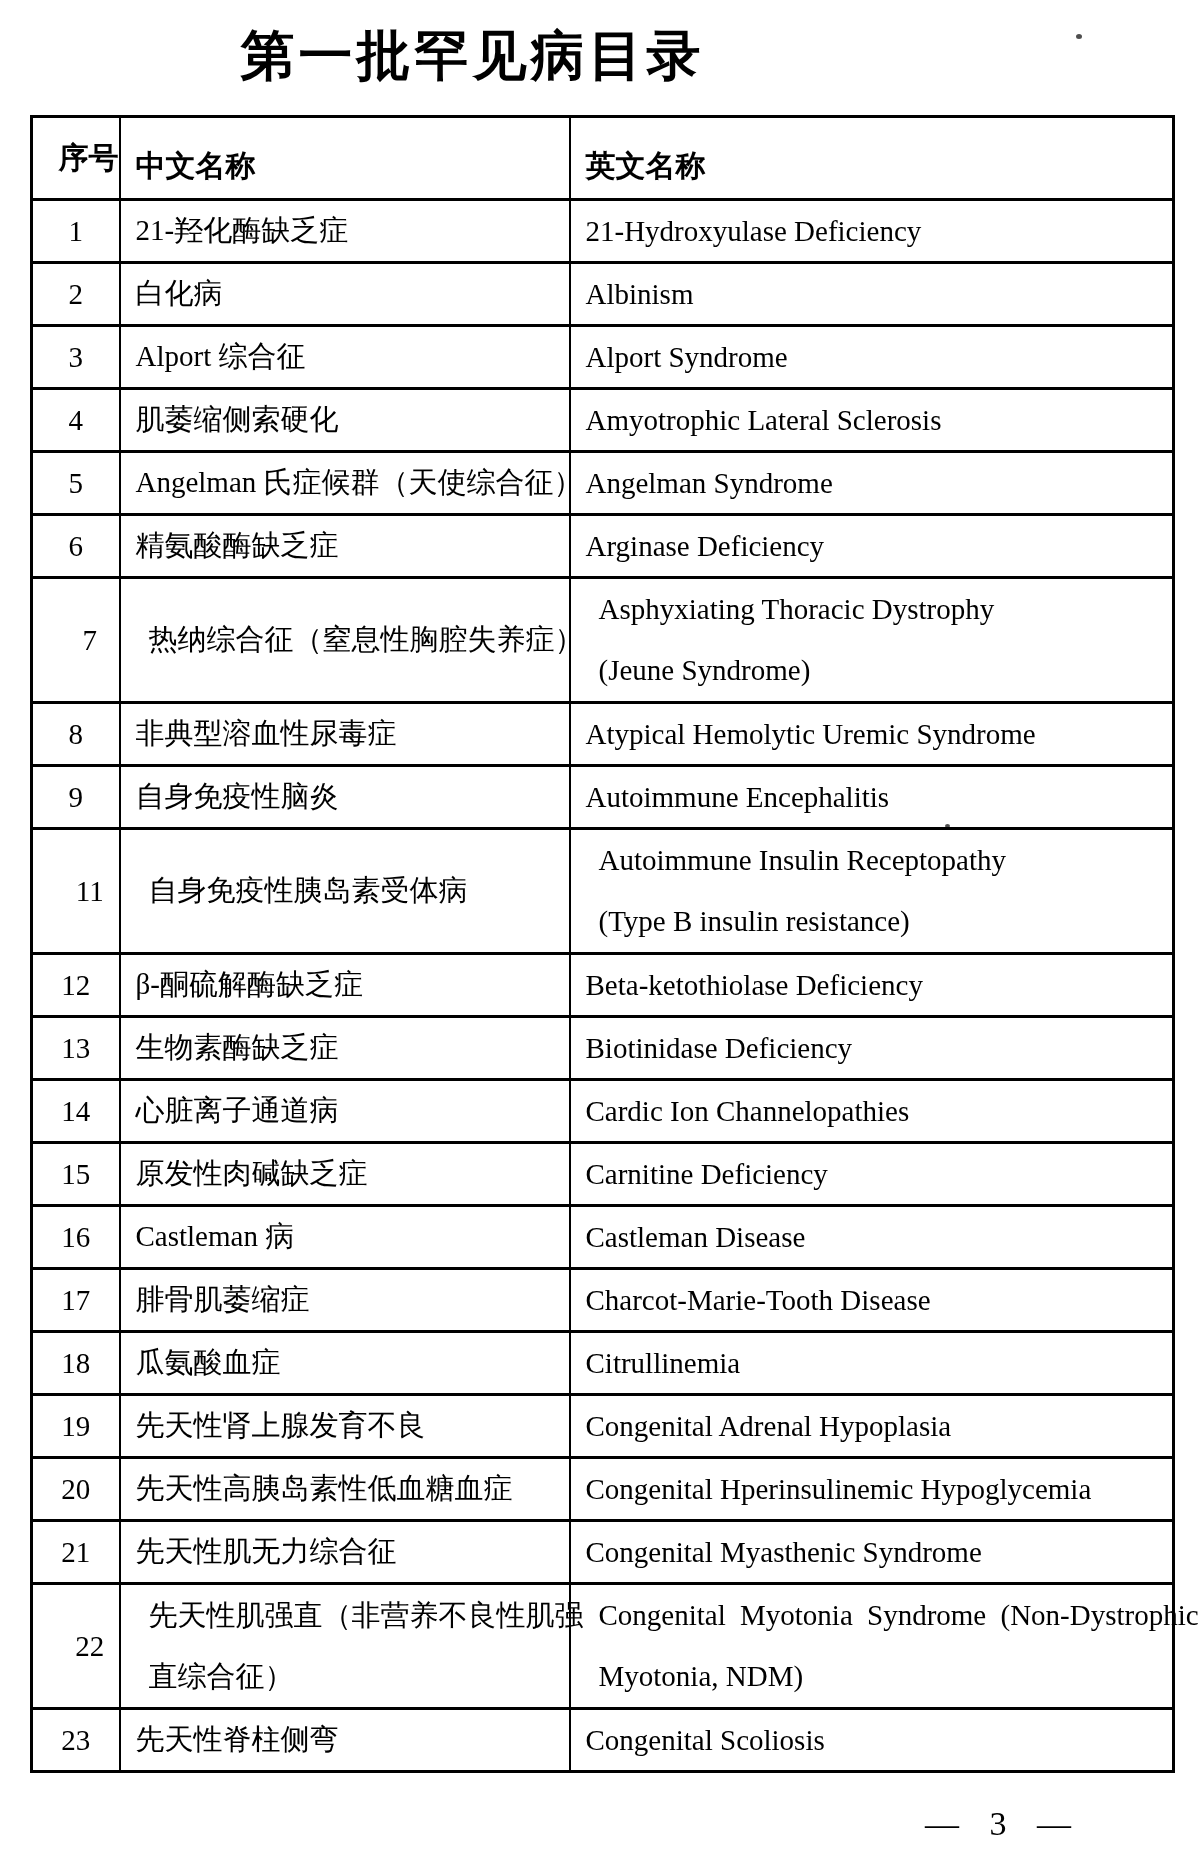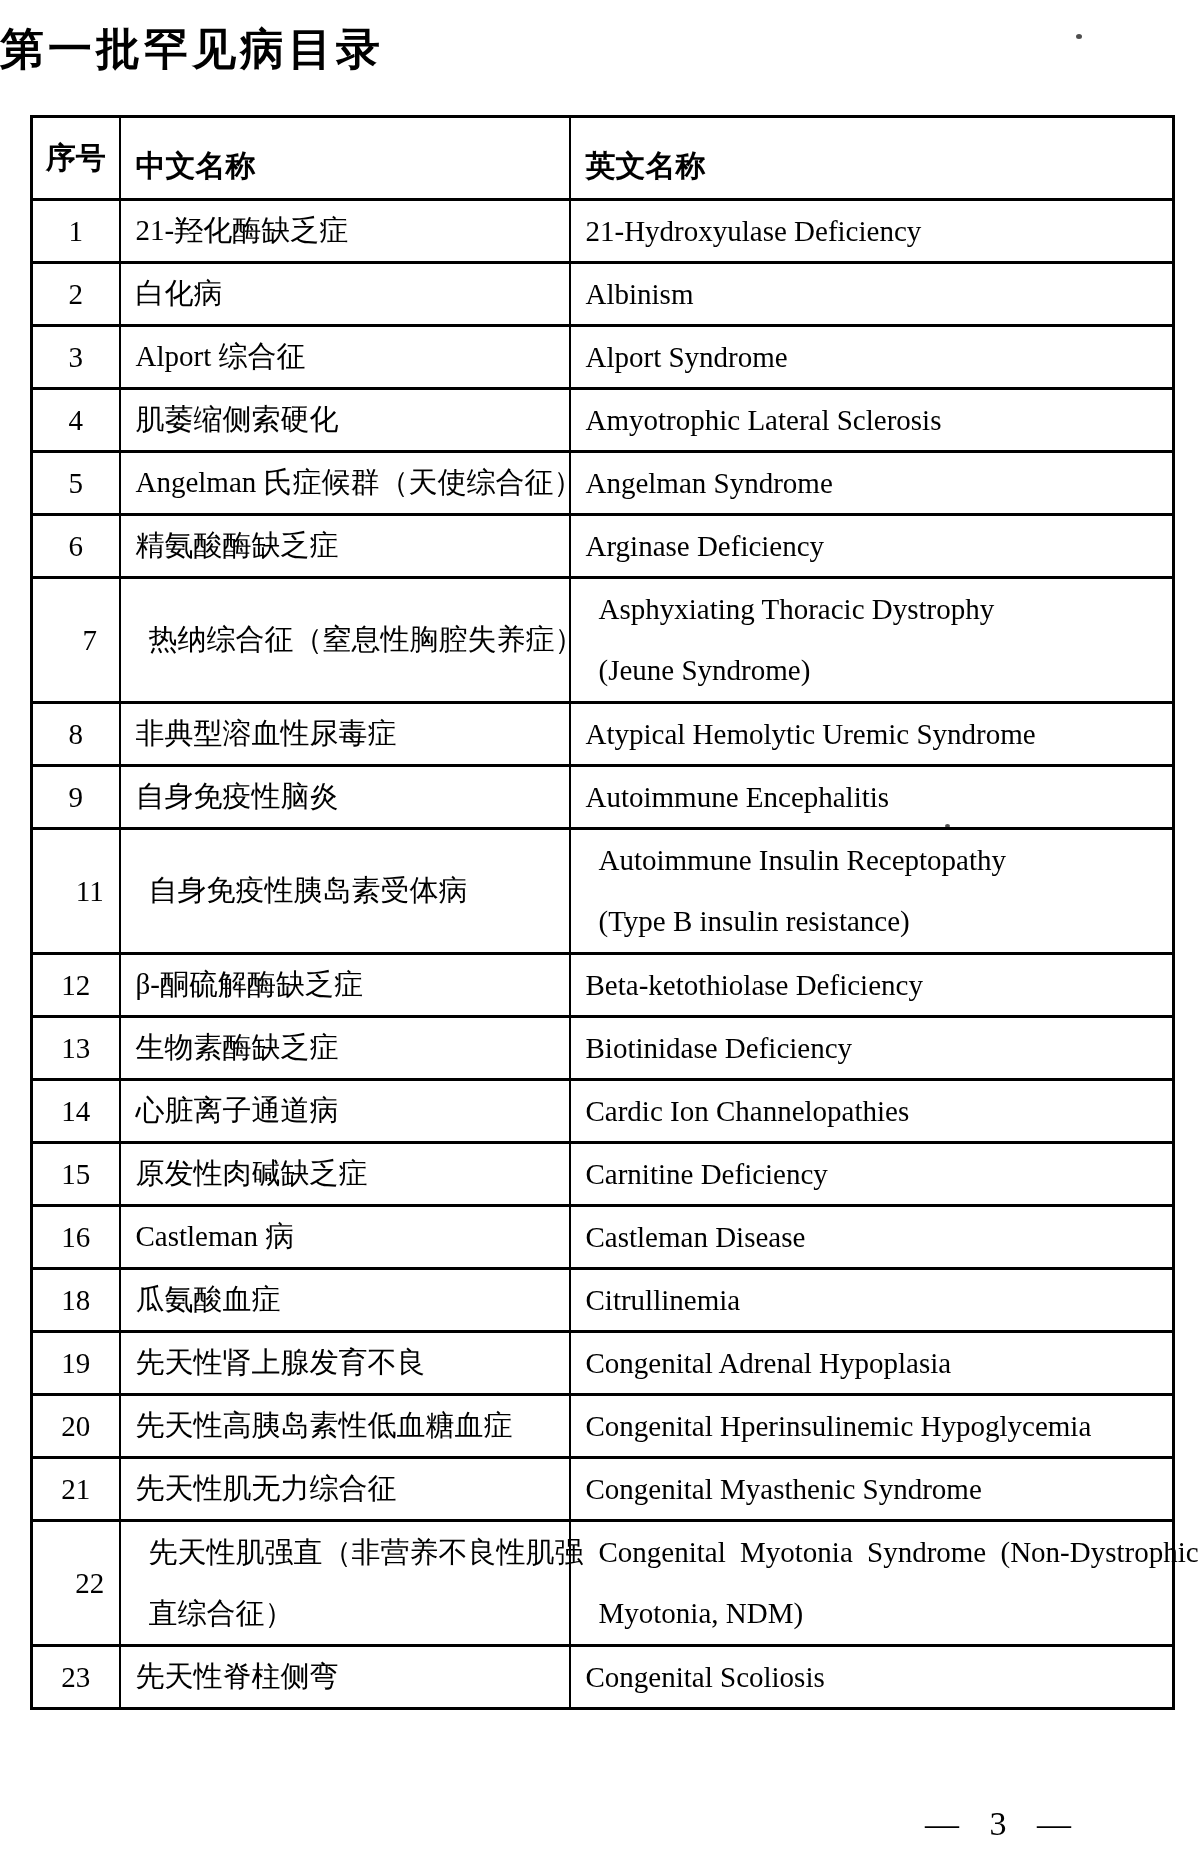"第一批罕见病目录" .doc-title { font-size: 44px -> 54px; text-align: none -> center }
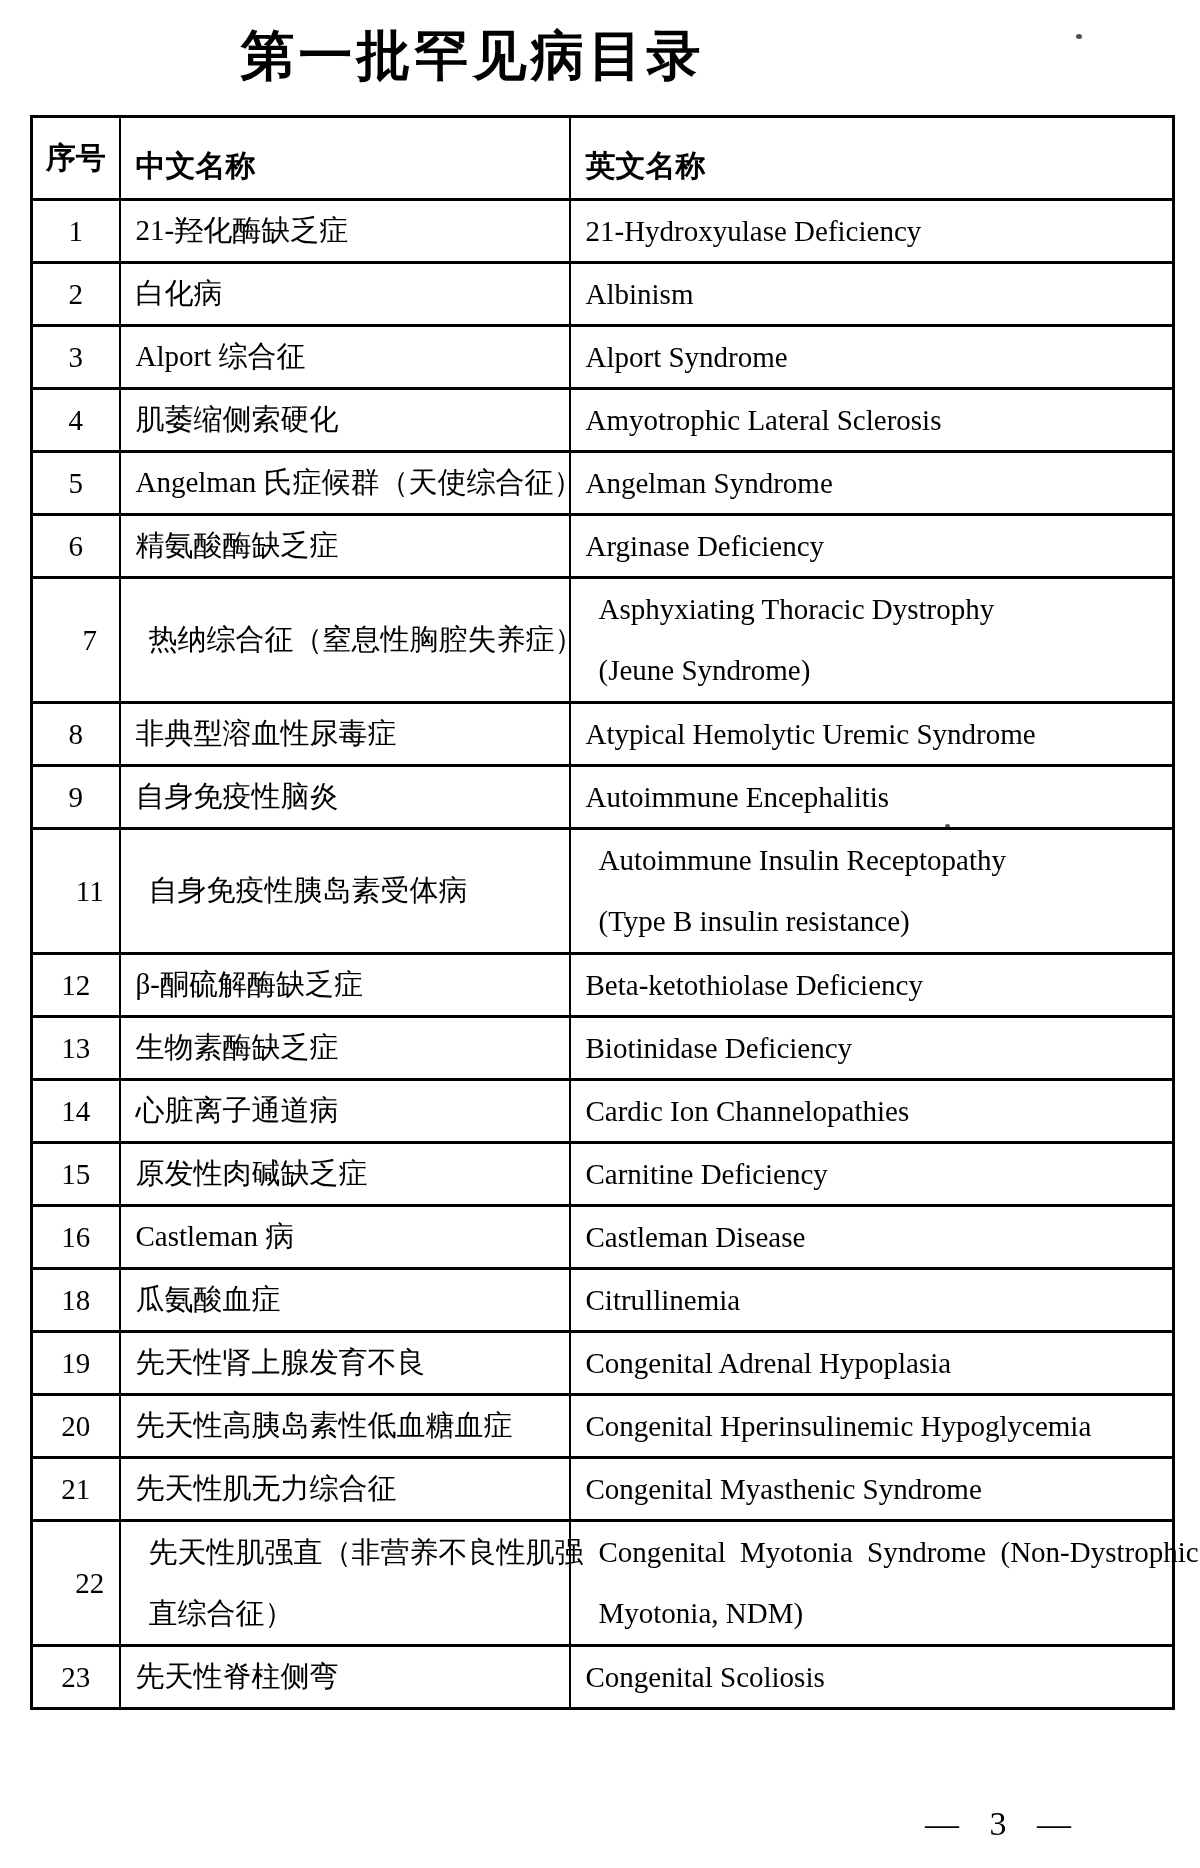"序号" .disease-table th.no-col { text-align: center -> right }
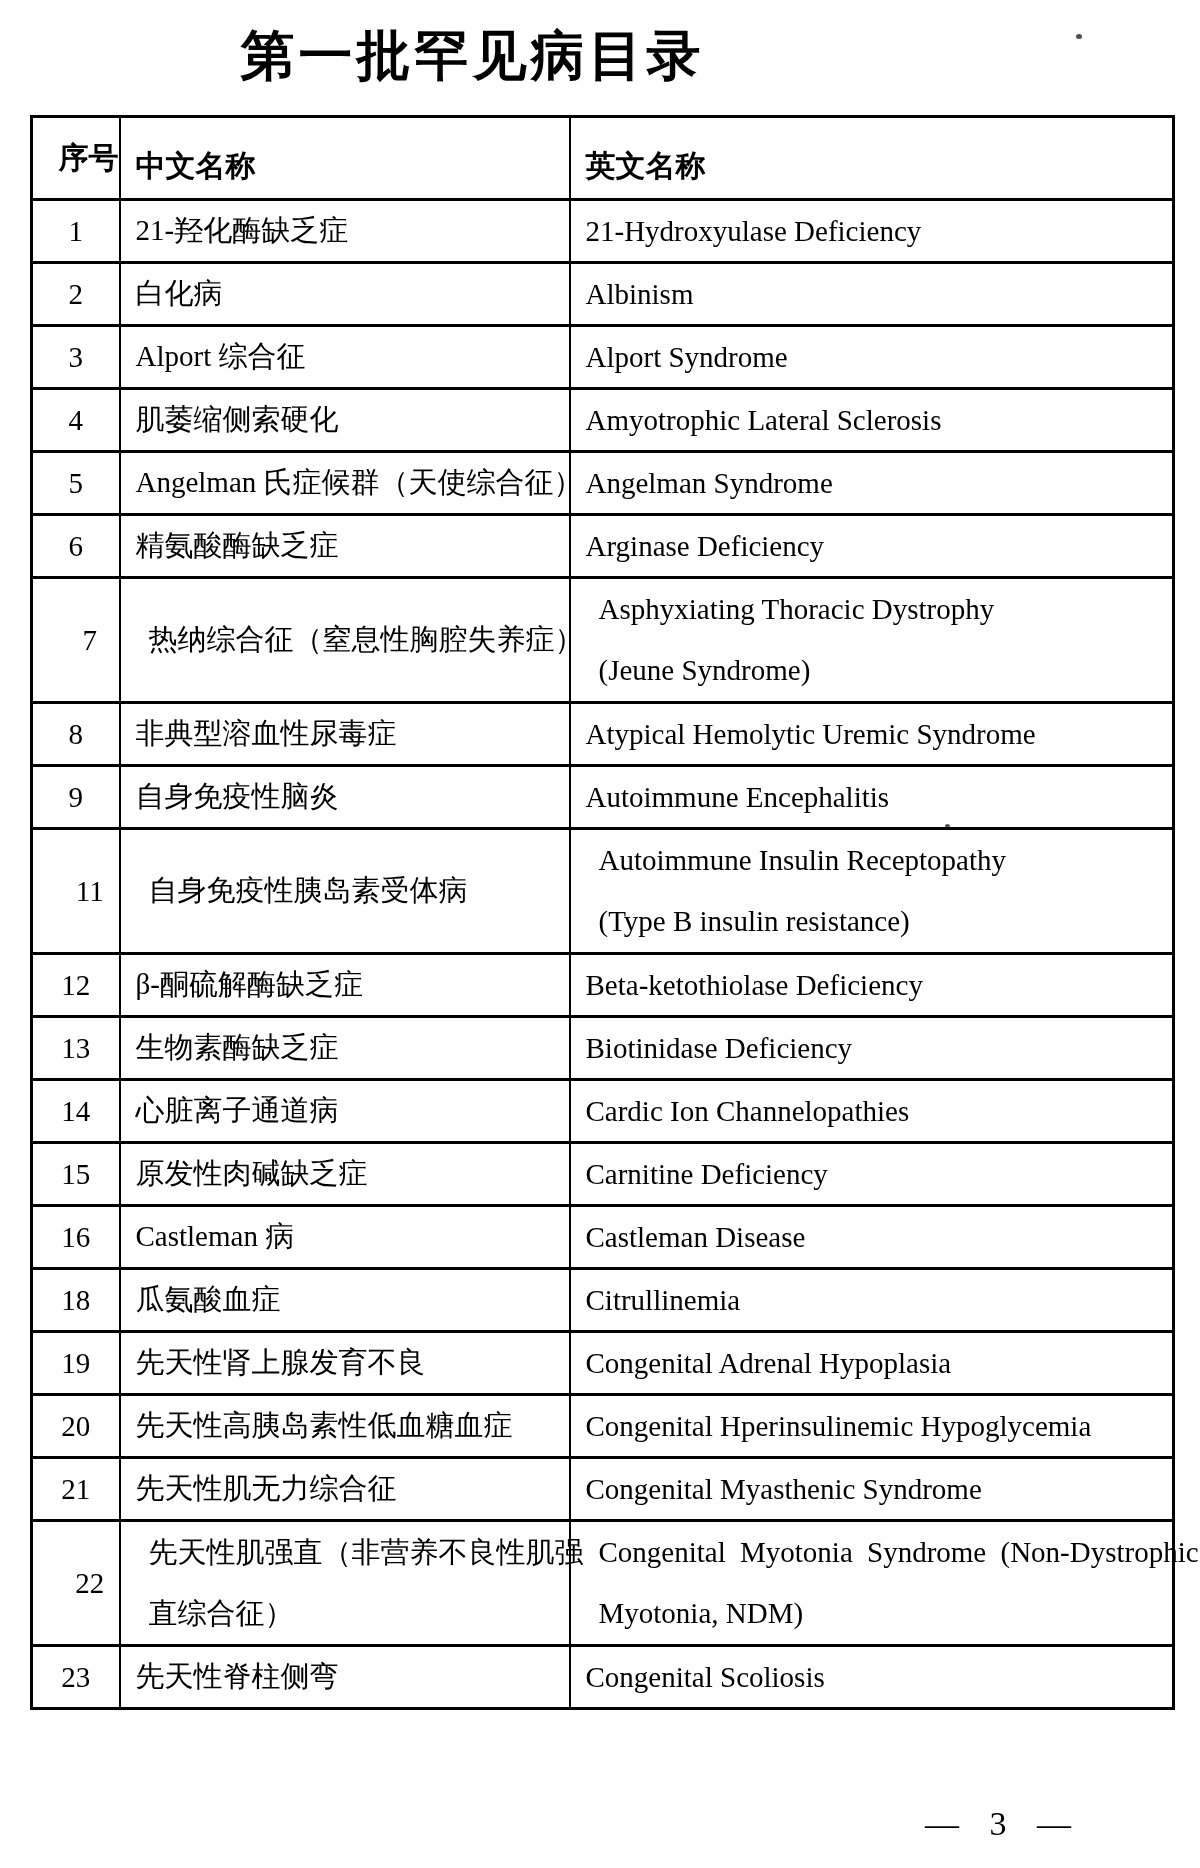"17" tr { html: none -> <tr> <td>17</td> <td>腓骨肌萎缩症</td> <td>Charcot-Marie-Tooth Disease</td> </tr> }
